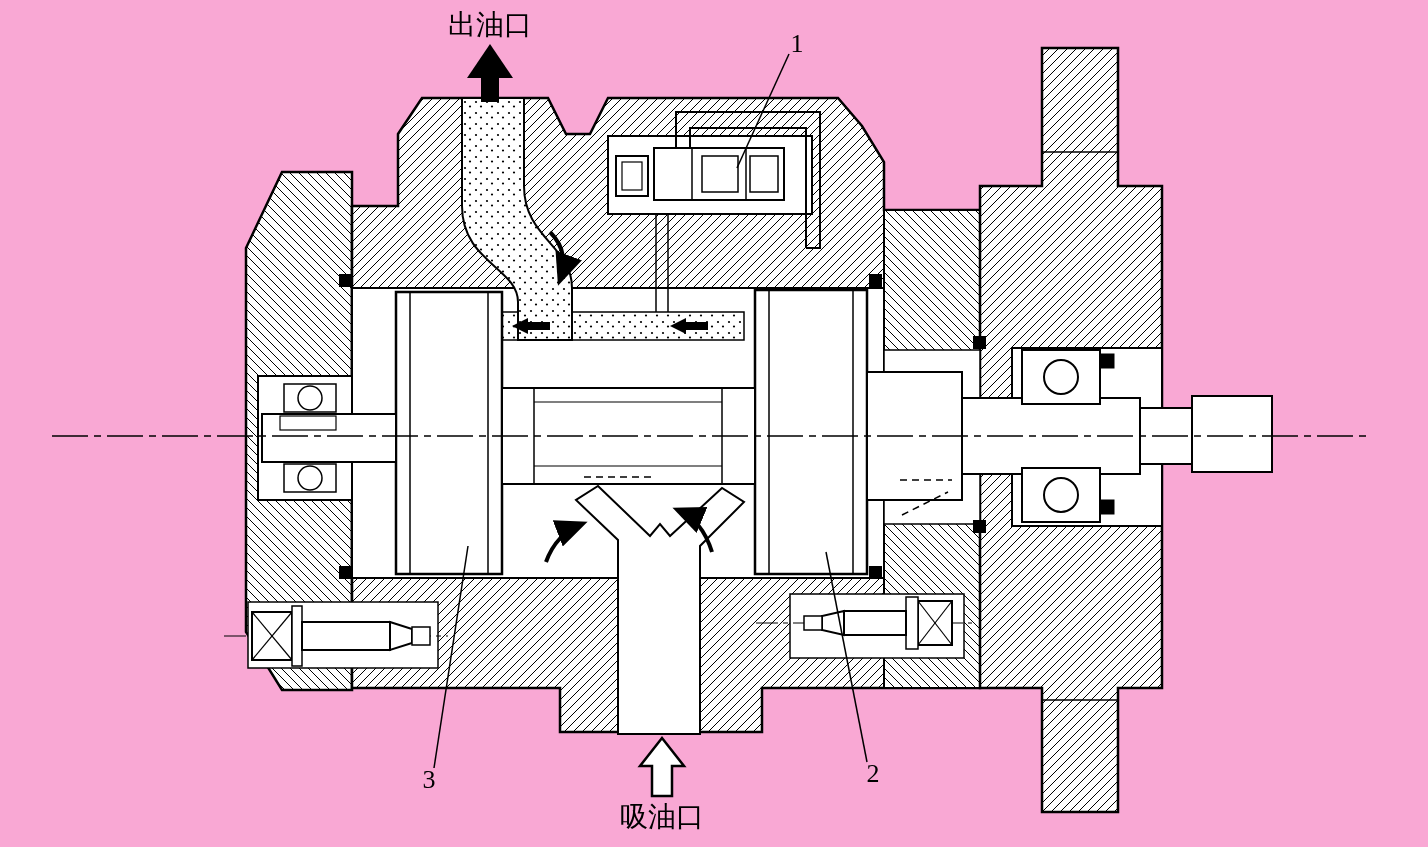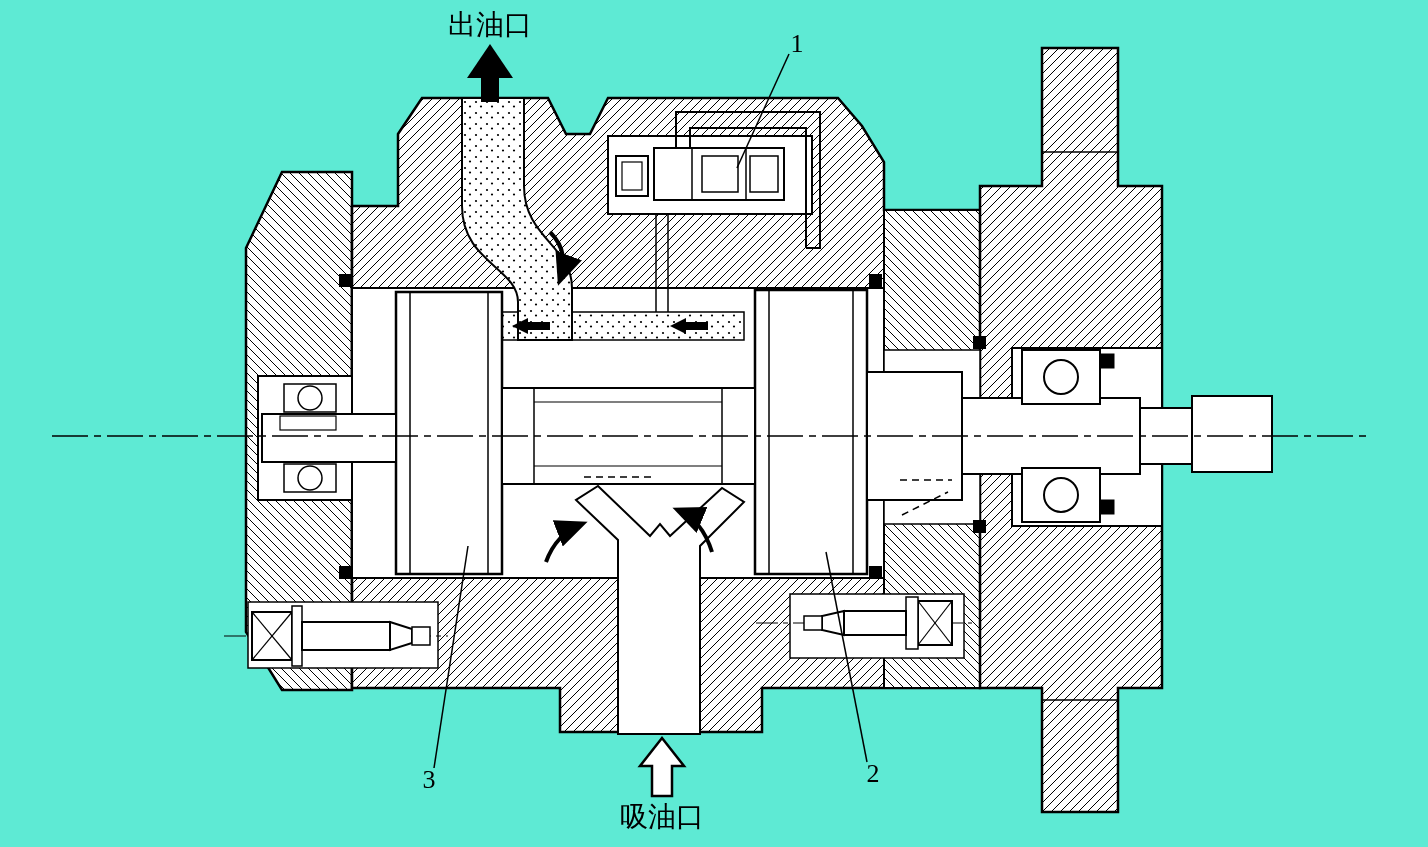"出油口" .figure-wrap { background: #5eead4 -> #f9a8d4 }
